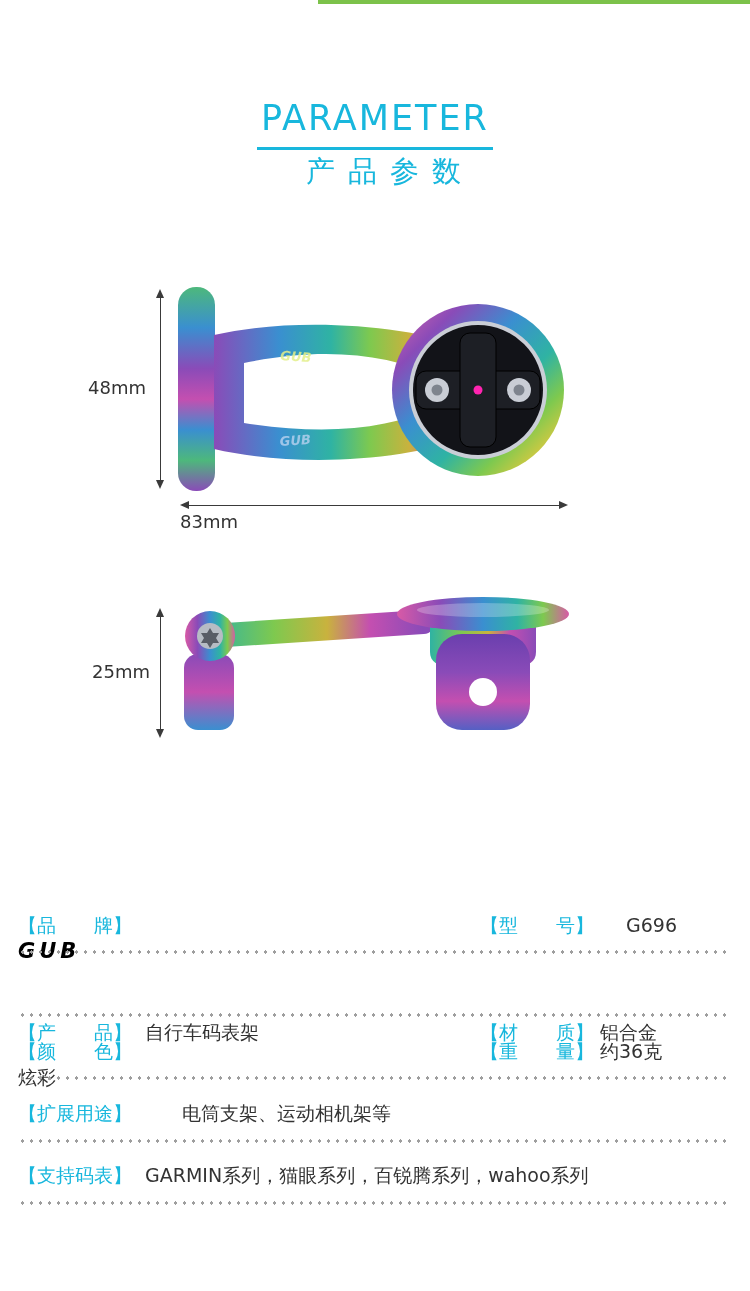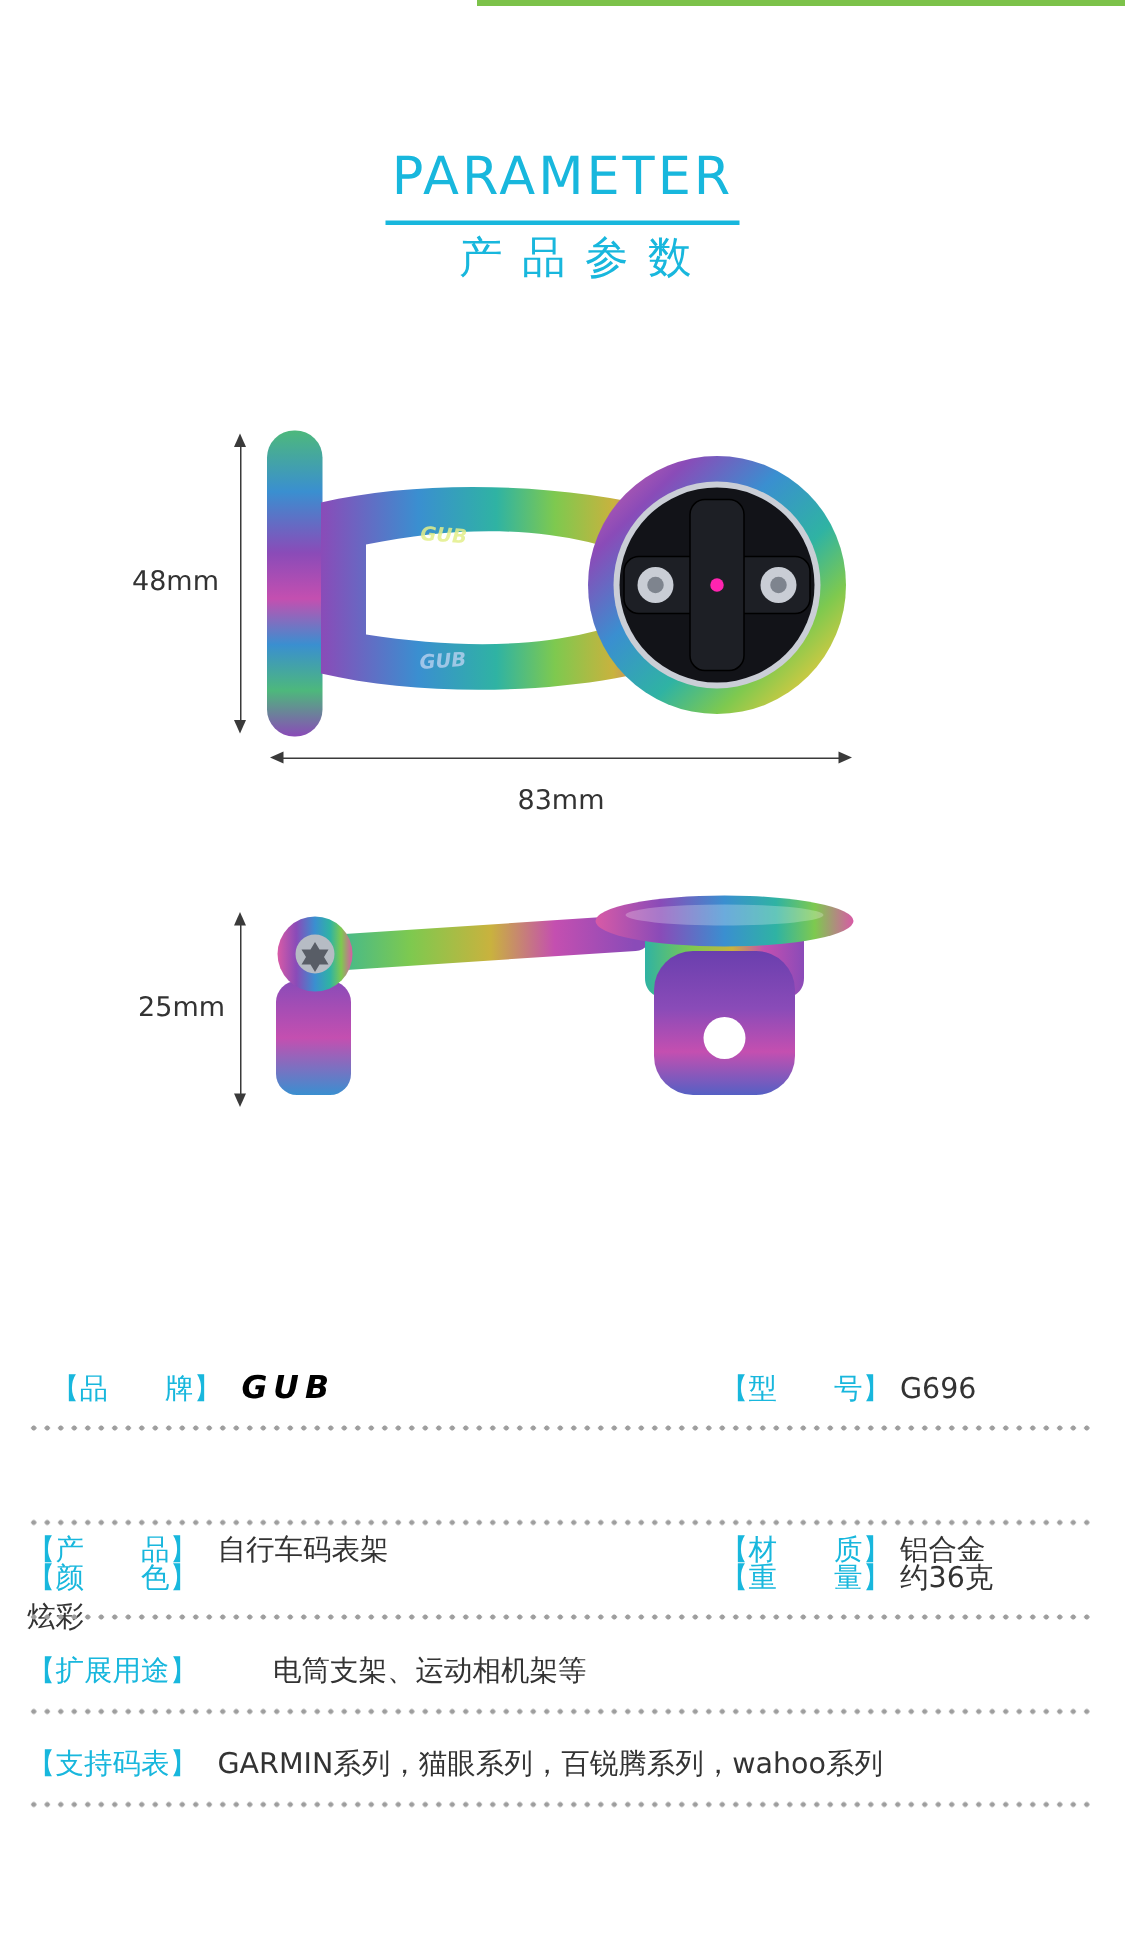"83mm" div.dim-label { margin-top: 12px -> none; text-align: center -> left }
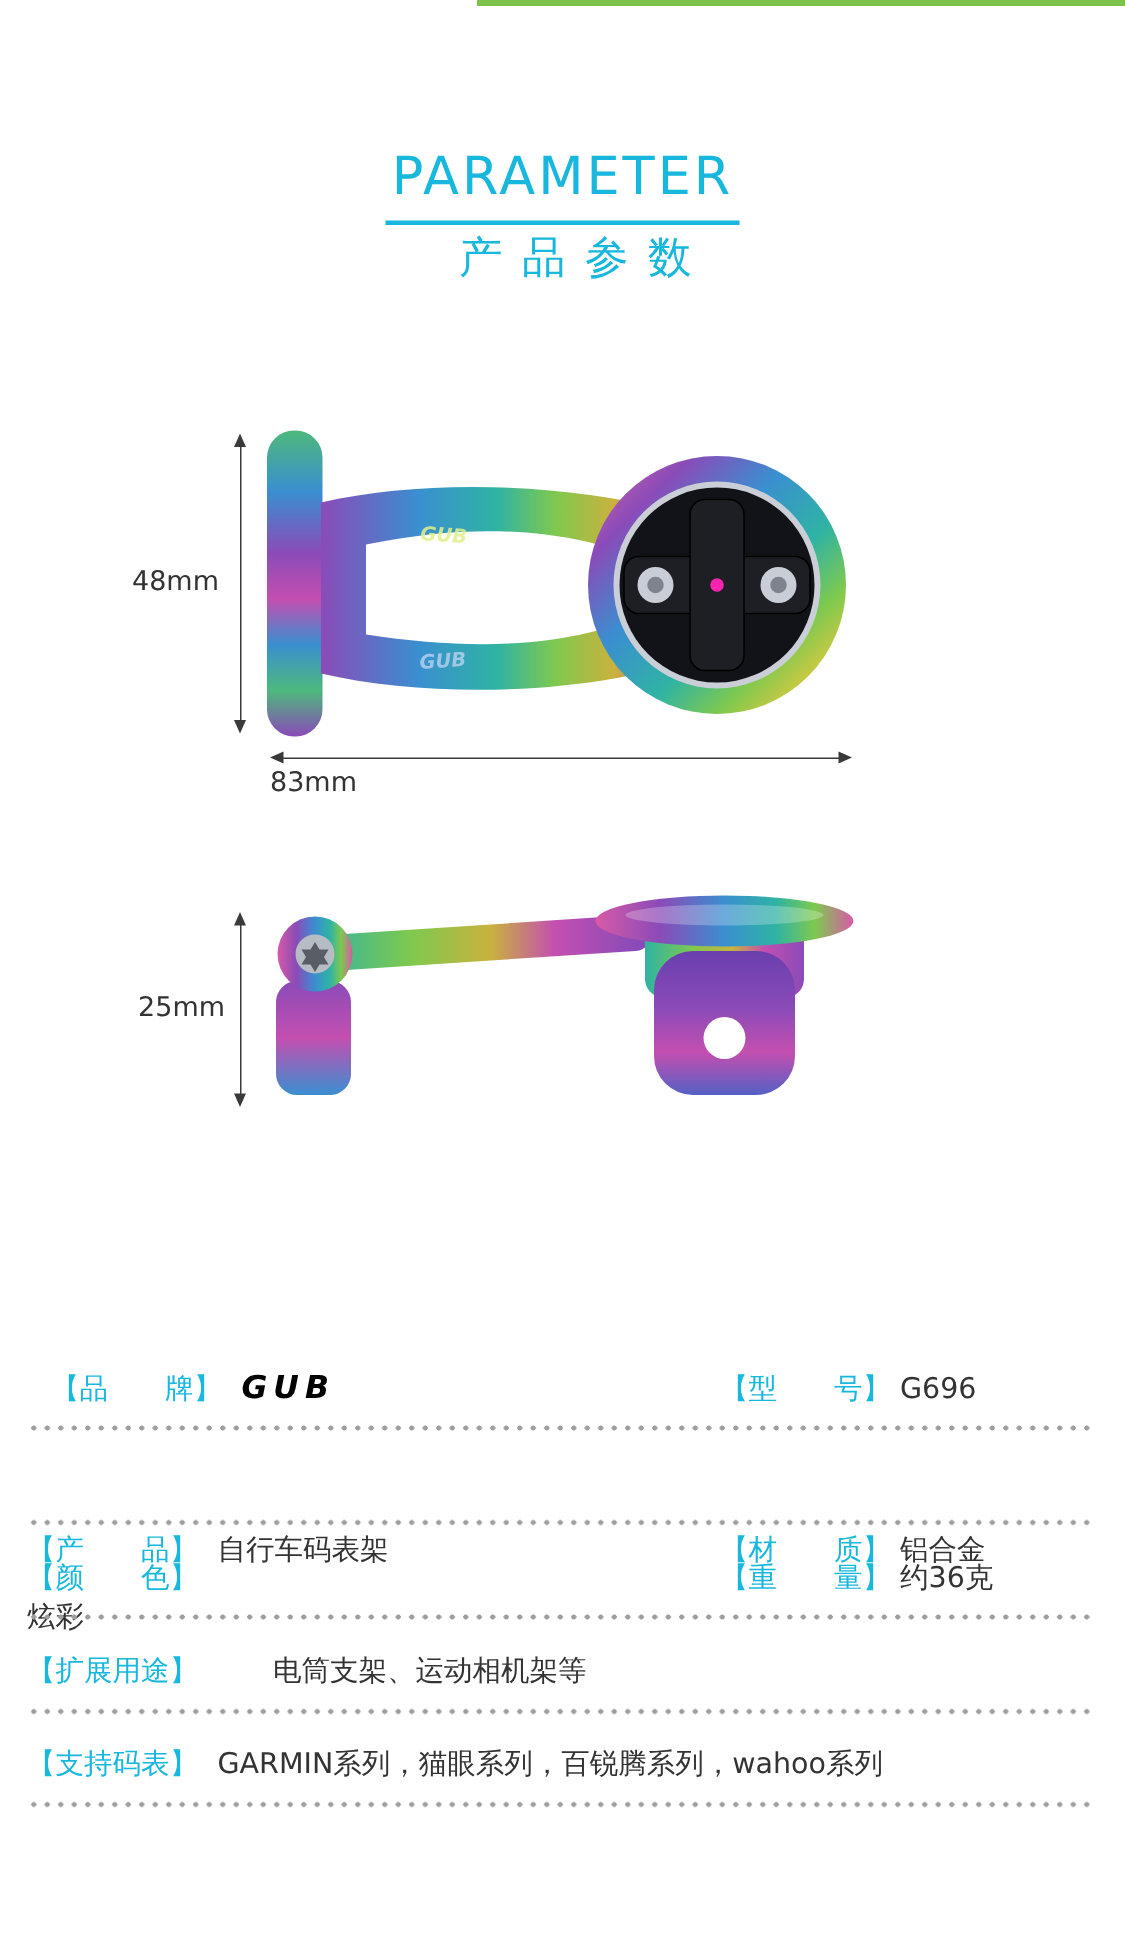"【品 牌】" div.cell { flex-direction: none -> column; left: 16px -> 0 }
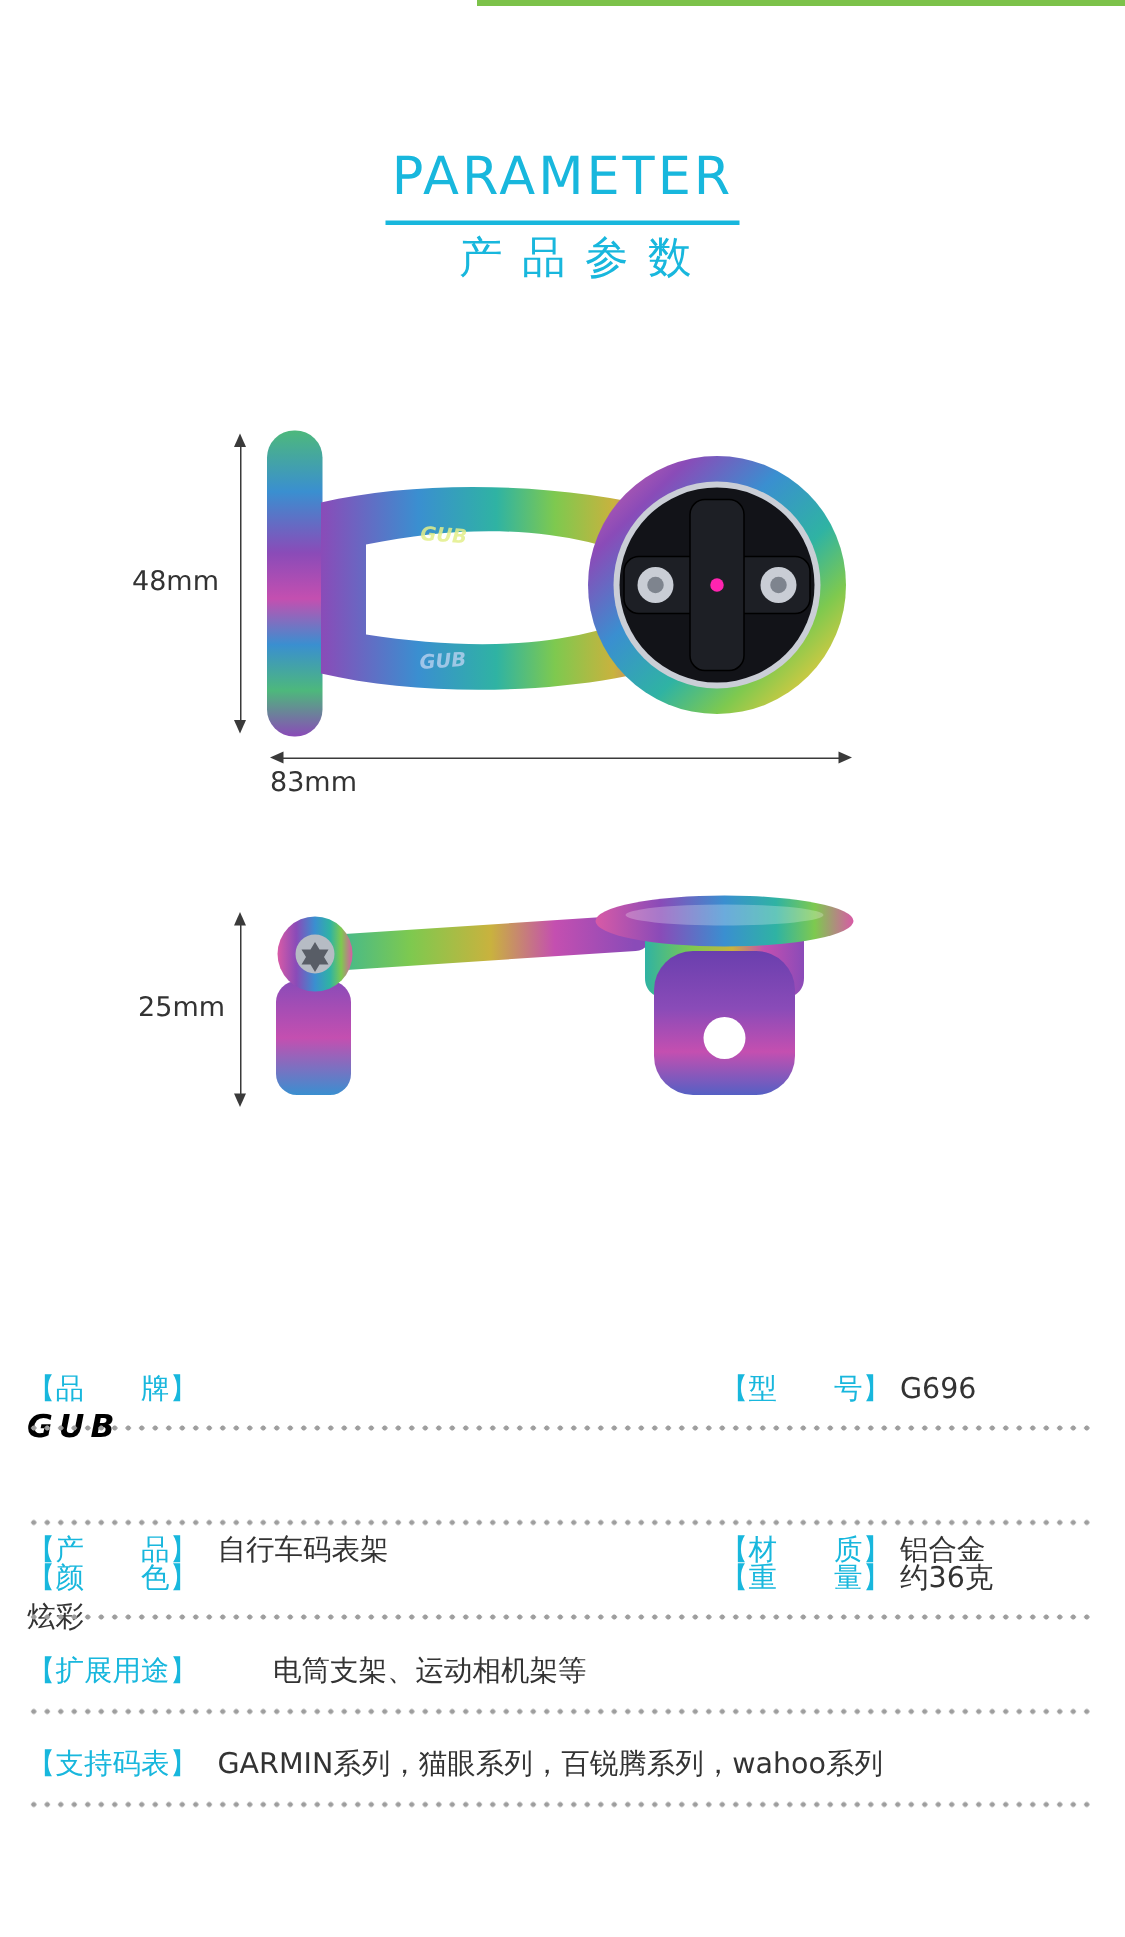"【型 号】" div.cell { gap: none -> 26px }
